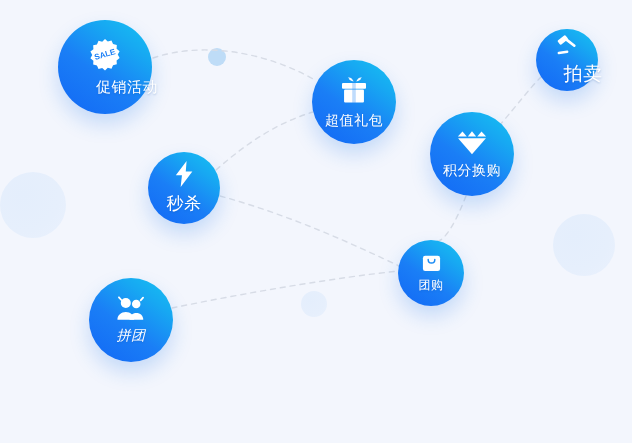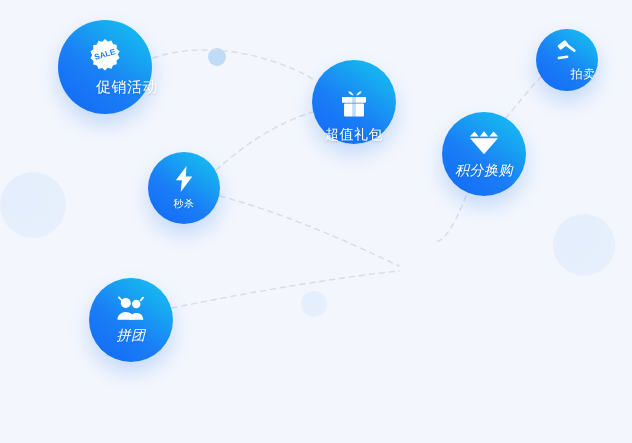"拍卖" #node-auction .caption { font-size: 12px -> 19px }
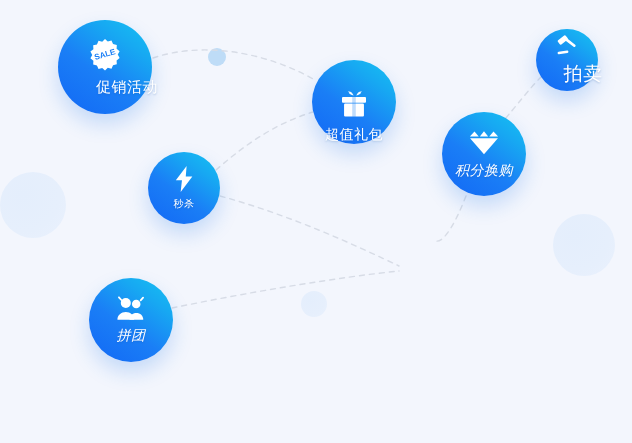"超值礼包" div.node { justify-content: flex-end -> none }
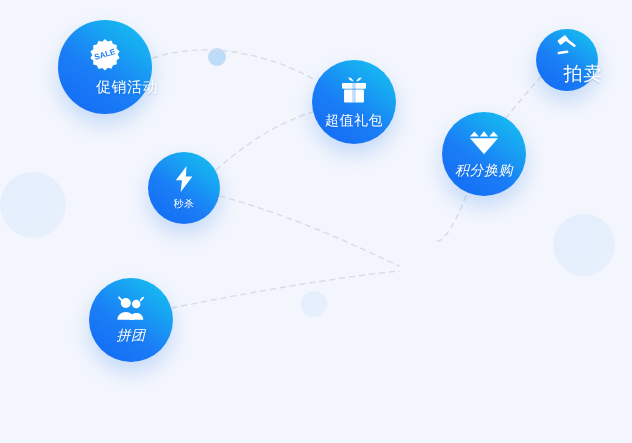"积分换购" div.node { font-style: italic -> none; left: 442px -> 430px }
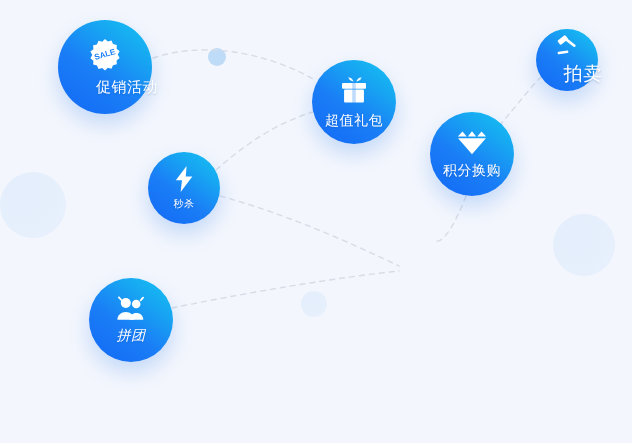"秒杀" #node-flashsale .caption { font-size: 10px -> 17px }
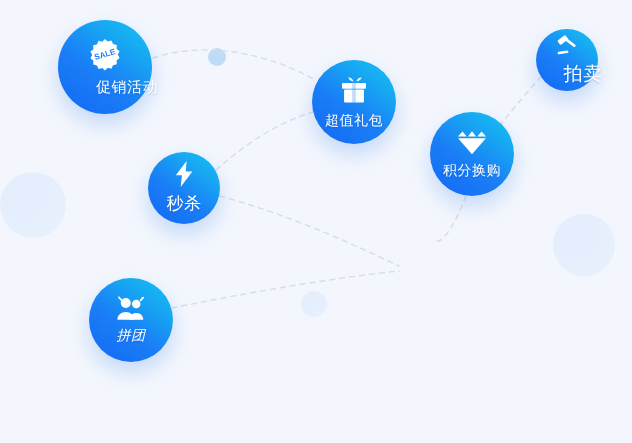"团购" div.node { html: none -> <div> <span> <svg> <rect></rect> <path></path> </svg> </span> <span>团购</span> </div> }
